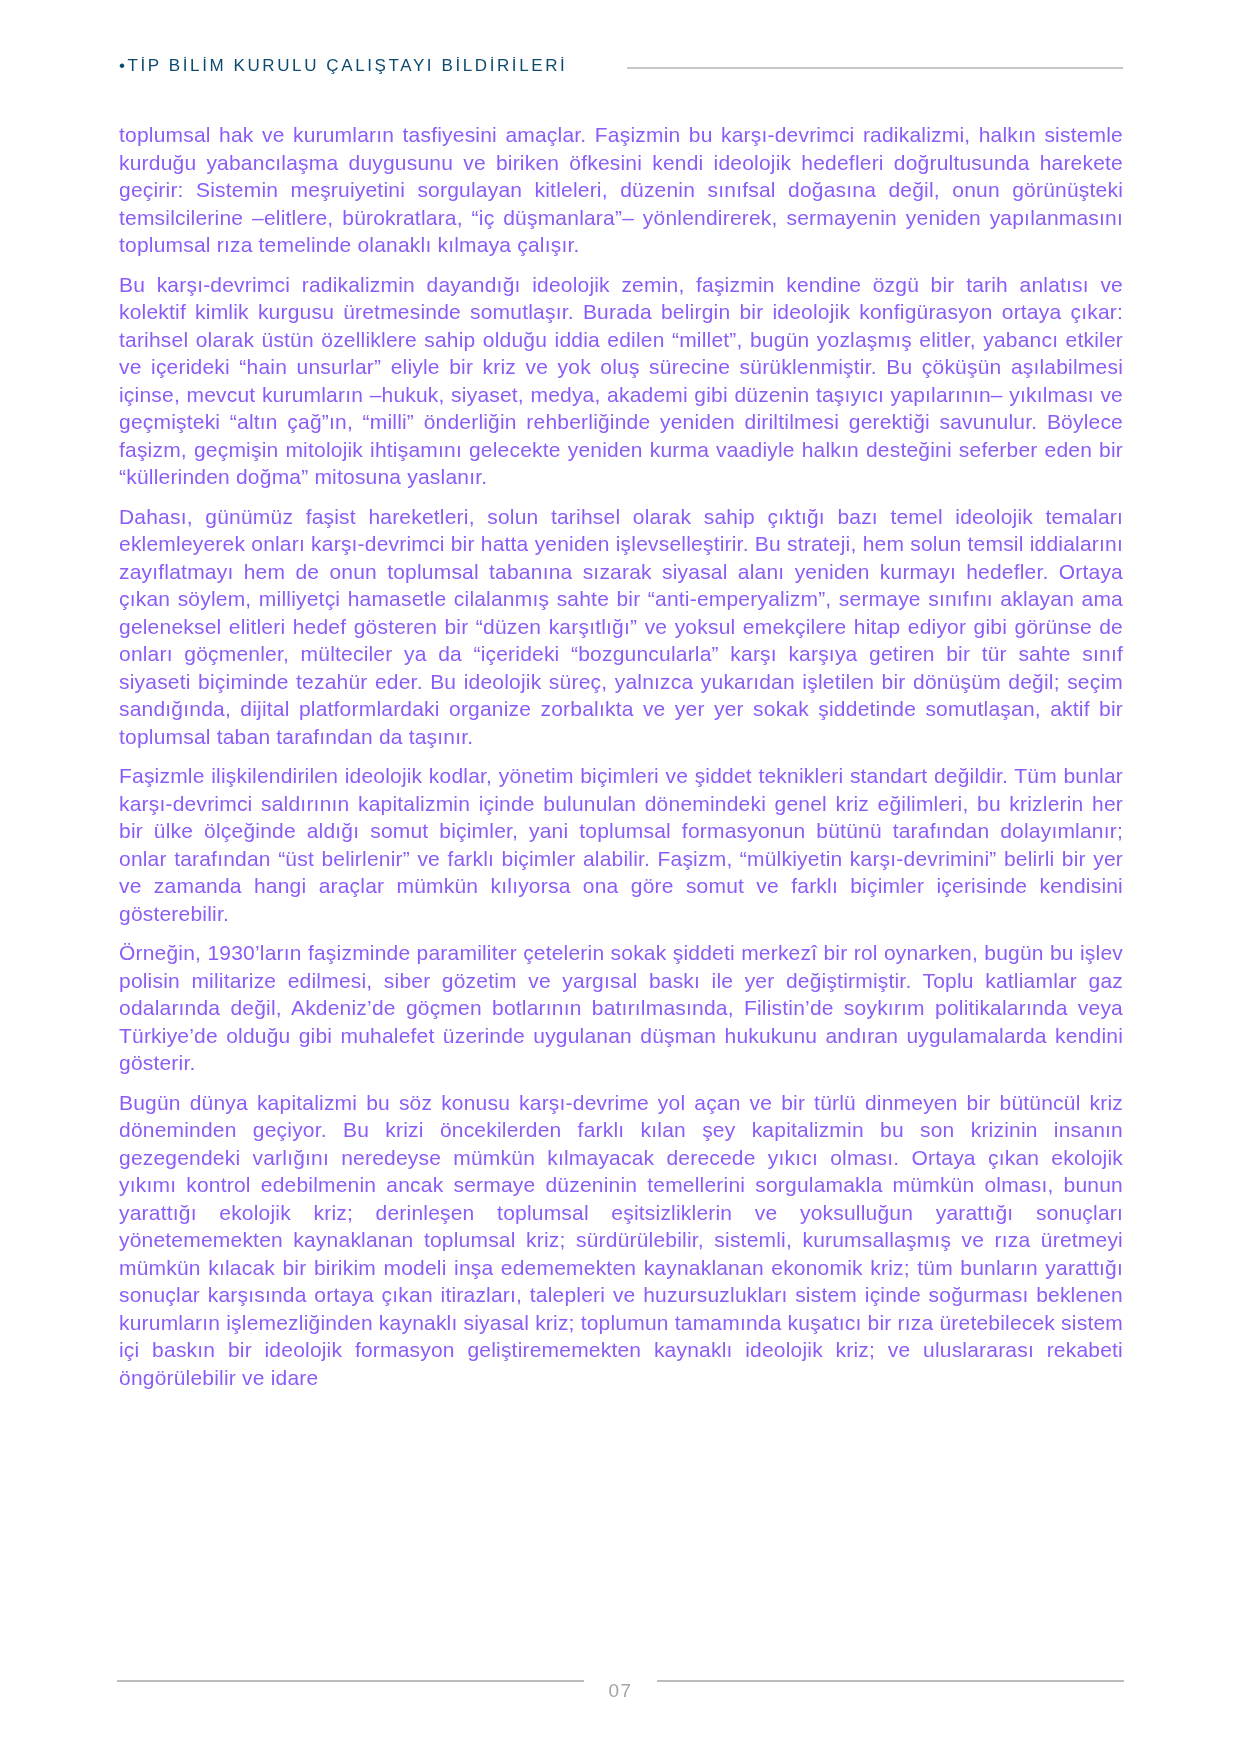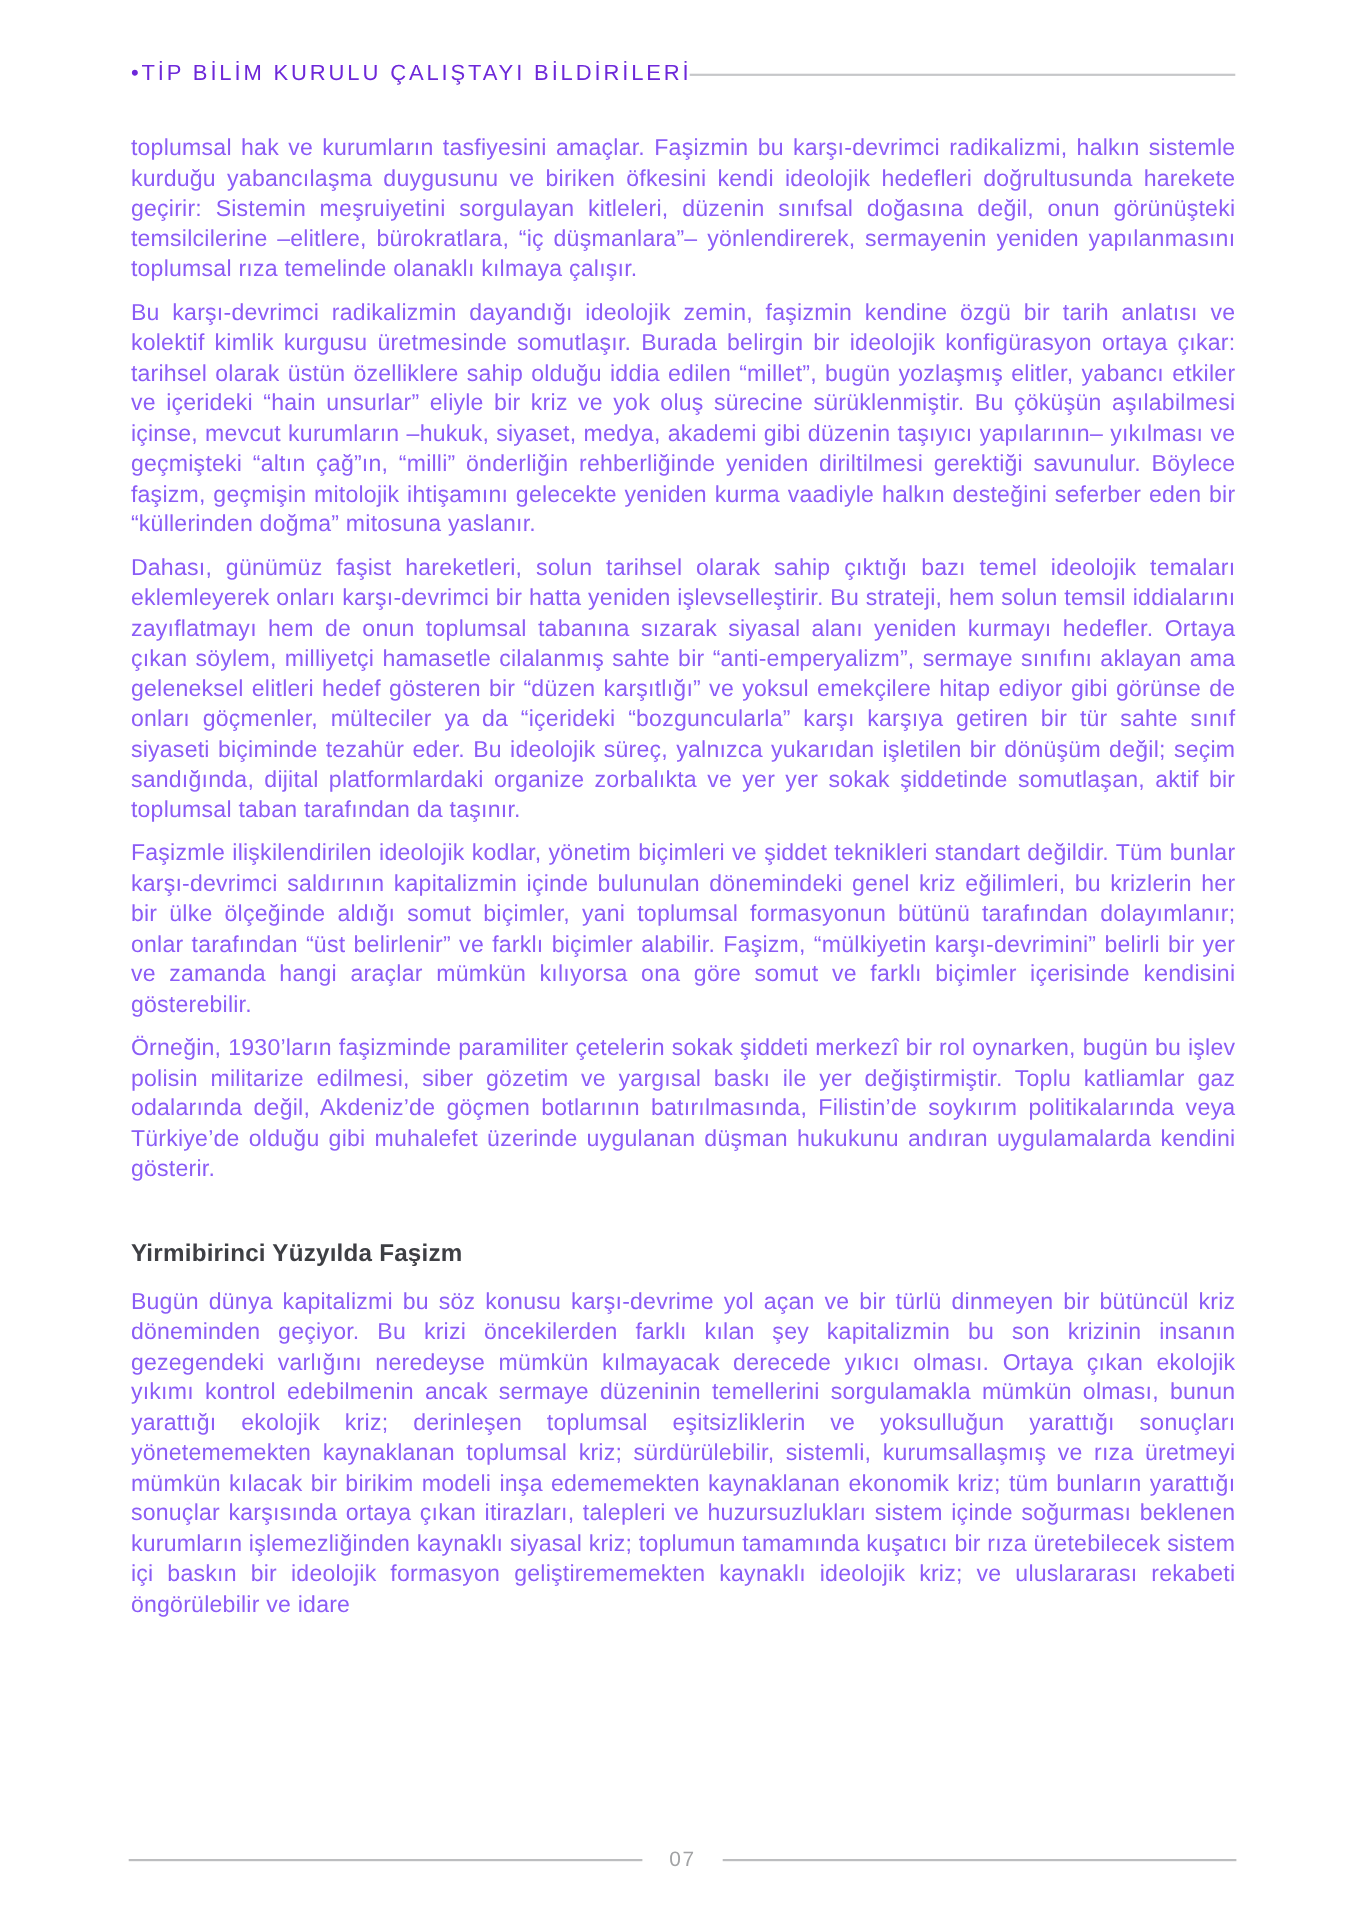"•TİP BİLİM KURULU ÇALIŞTAYI BİLDİRİLERİ" .running-title { color: #6d28d9 -> #0c4a6e; font-size: 20px -> 17px }
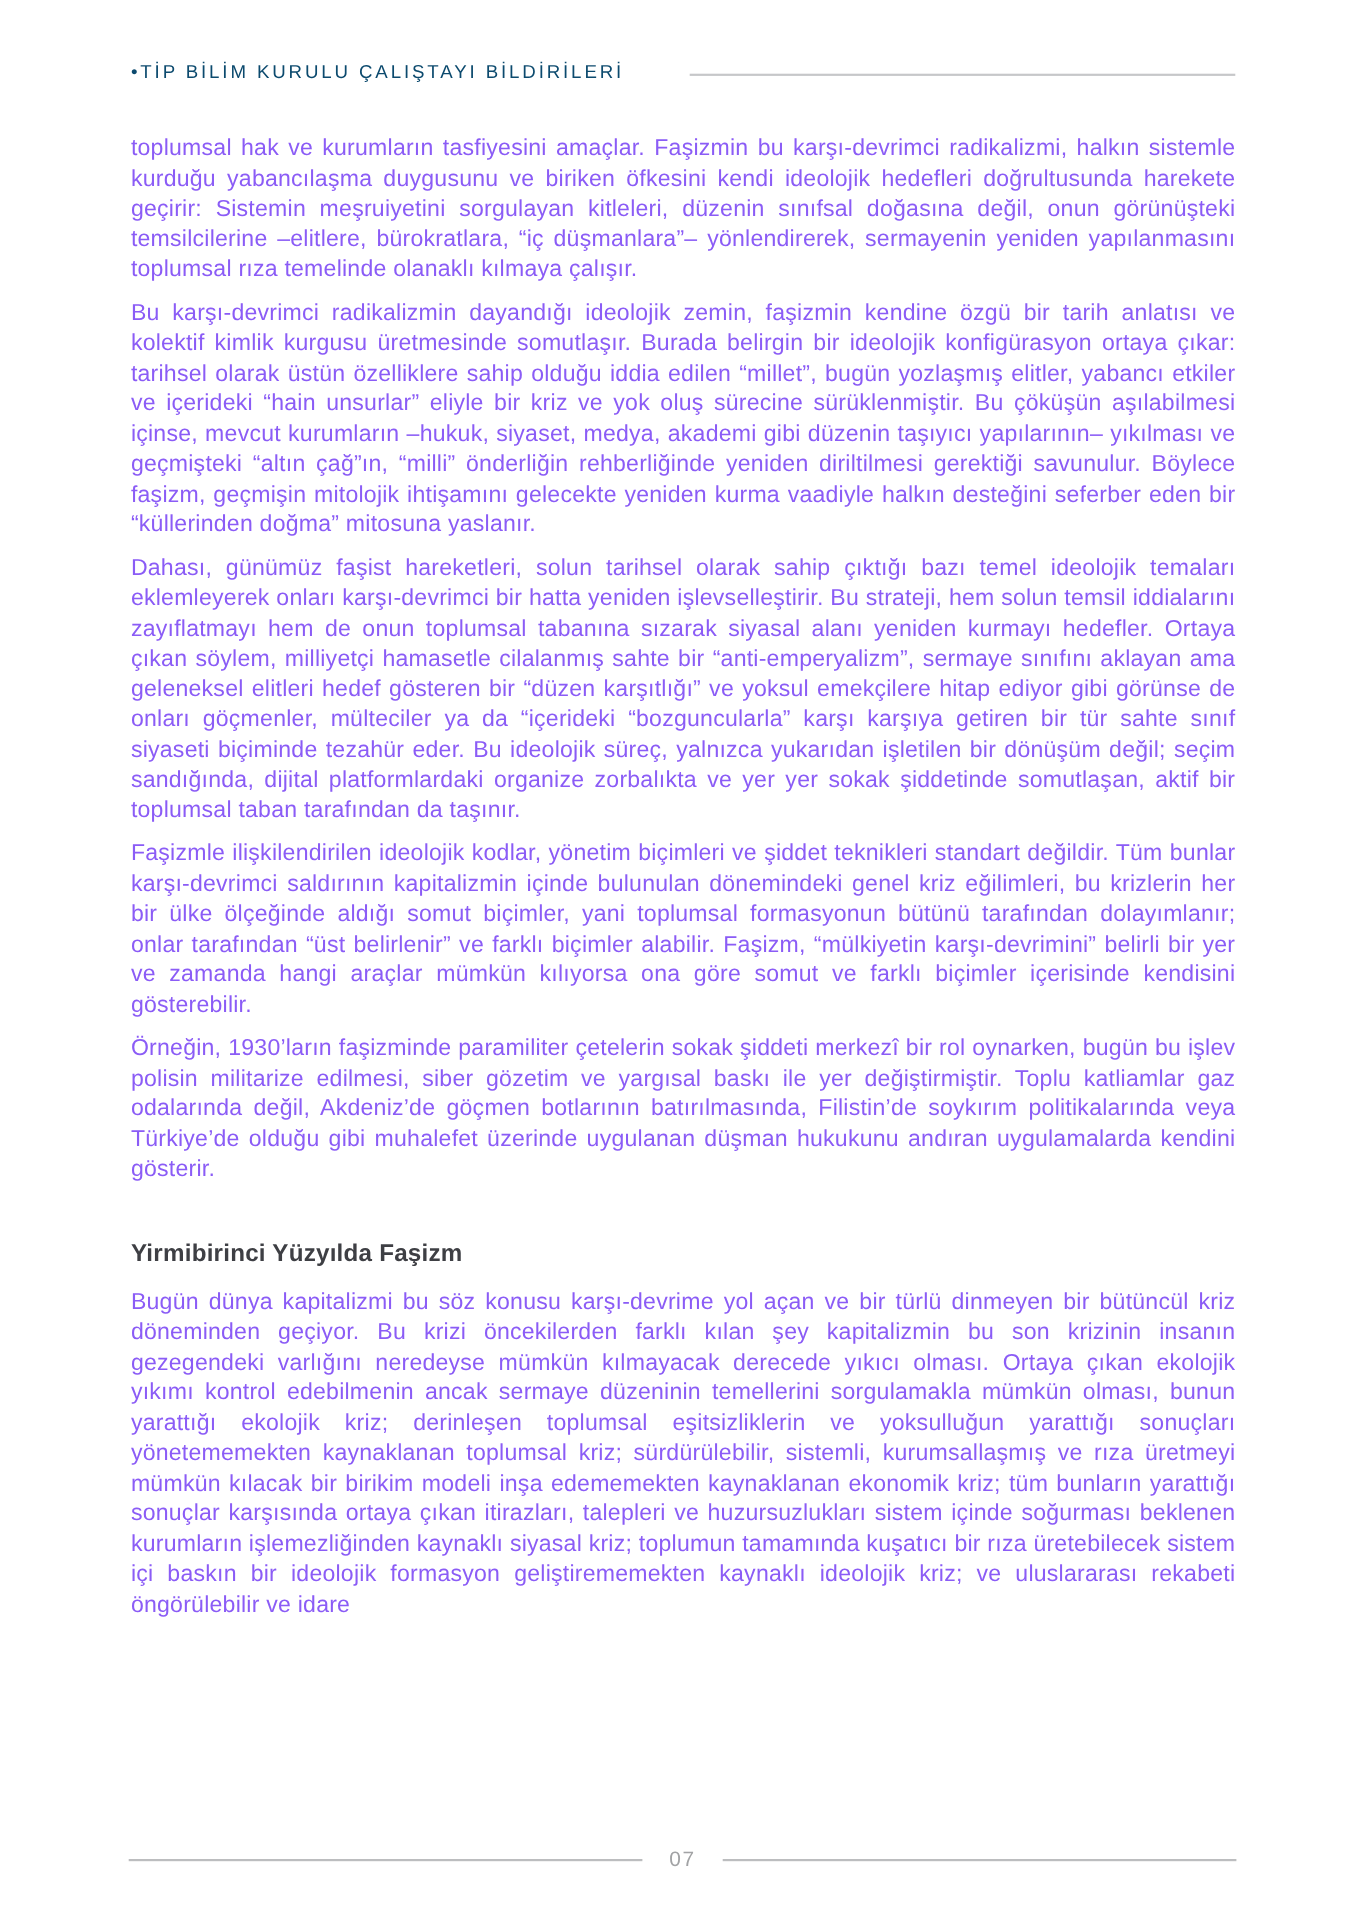"Yirmibirinci Yüzyılda Faşizm" h2.section-heading { html: <h2>Yirmibirinci Yüzyılda Faşizm</h2> -> none }
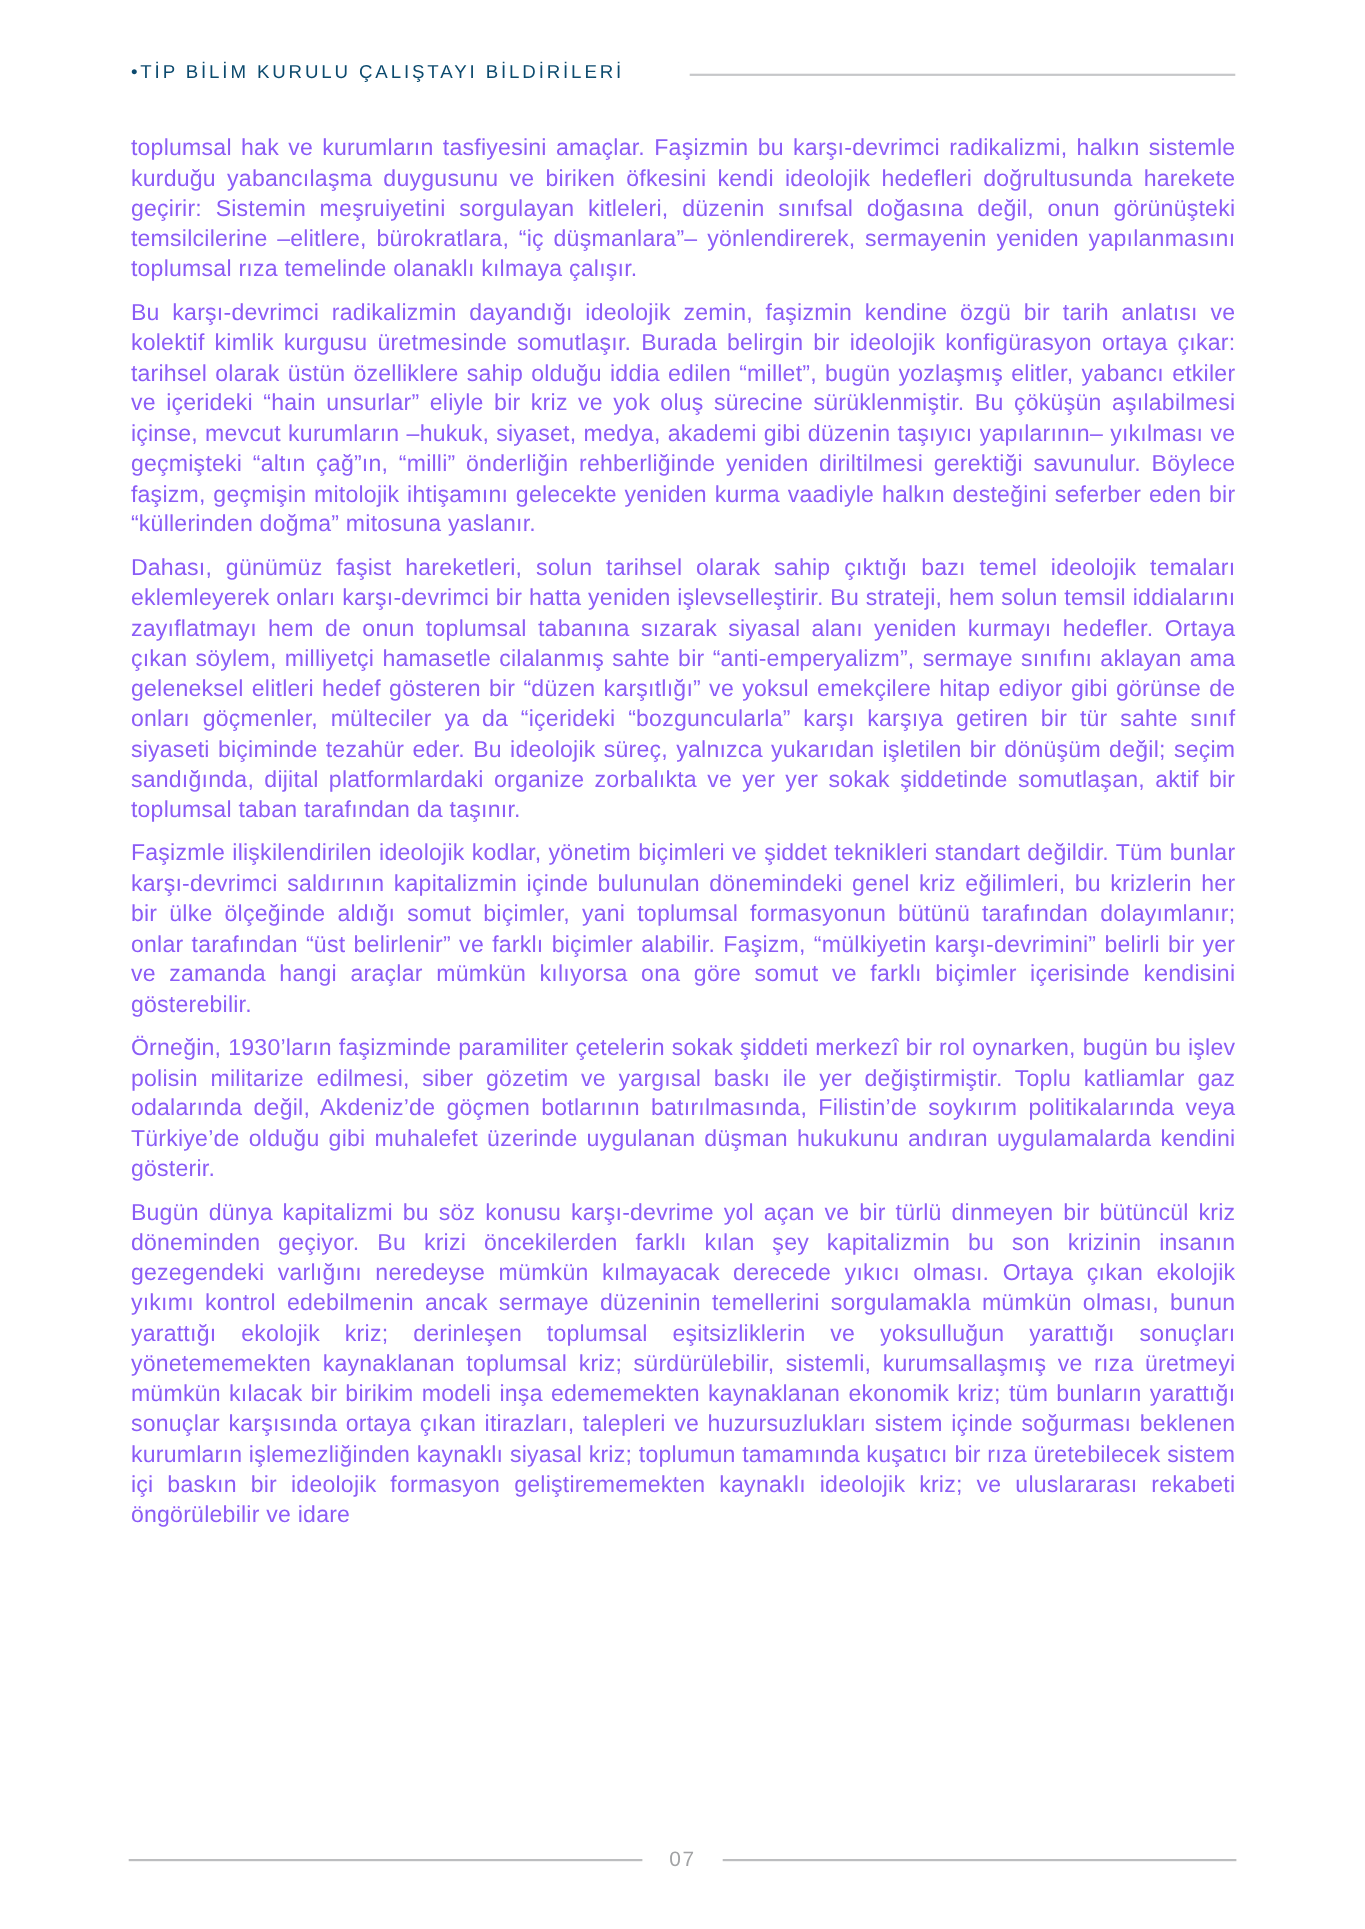"07" .page-footer { align-items: center -> none }
